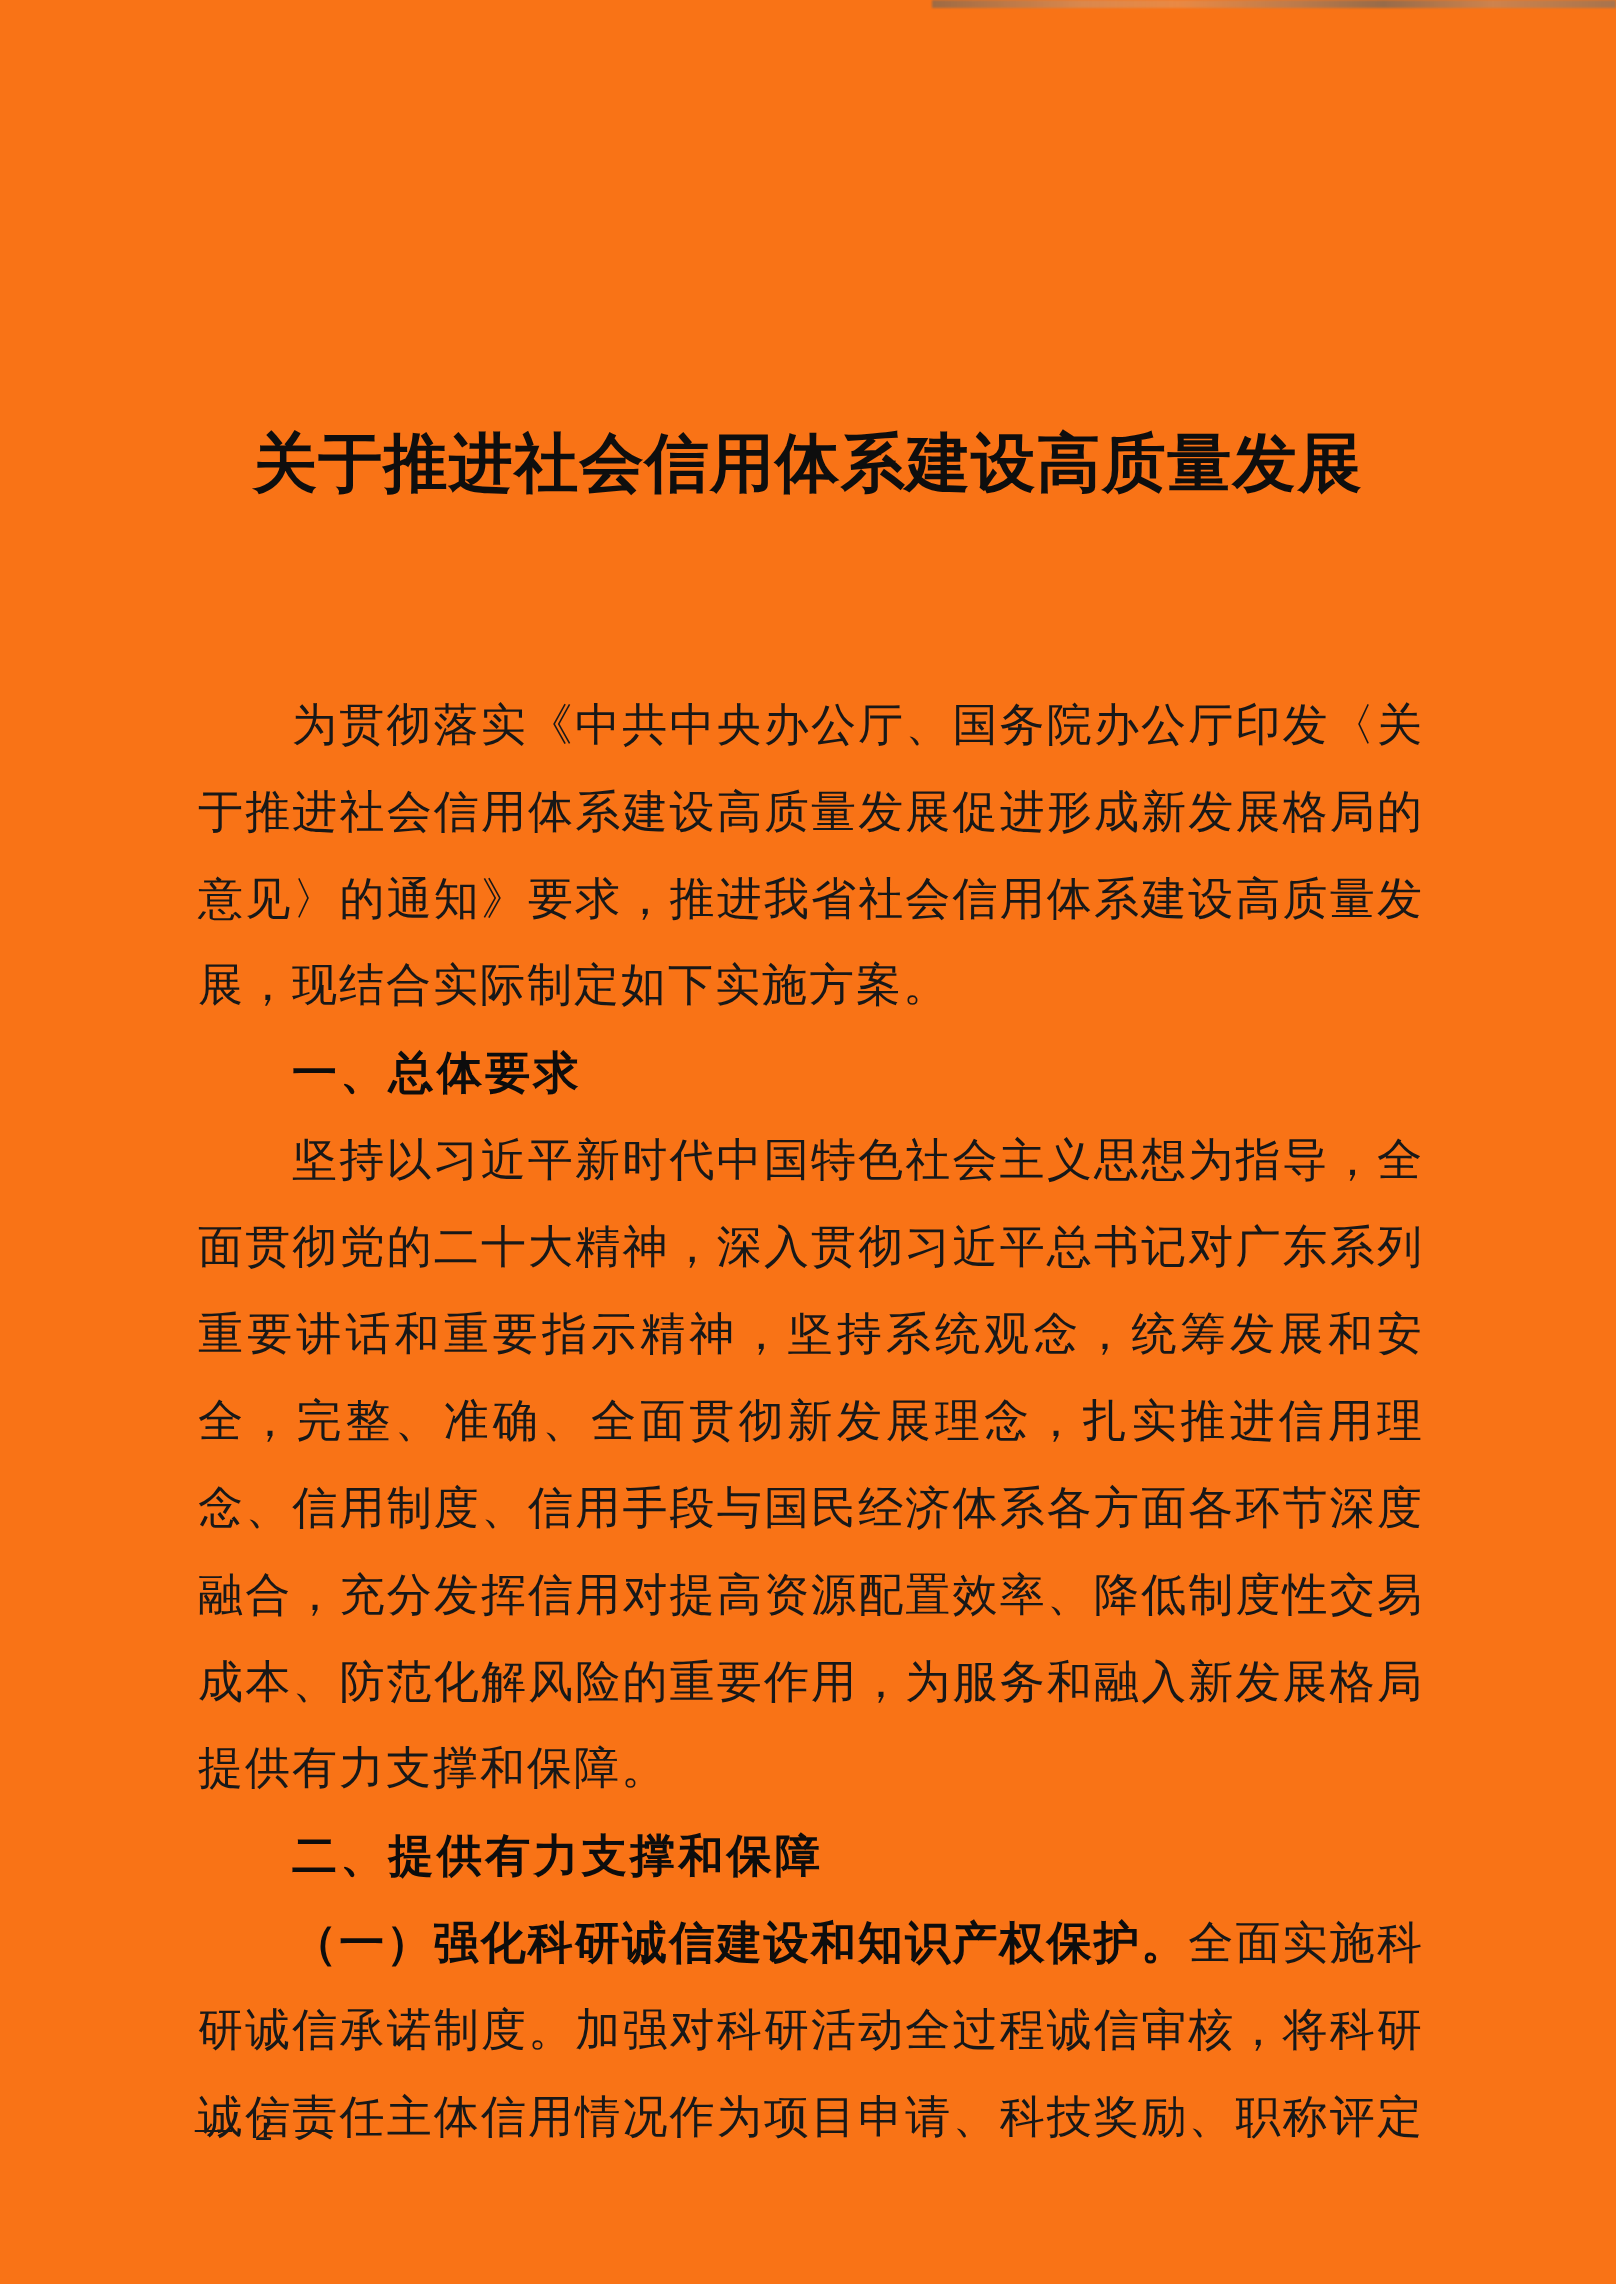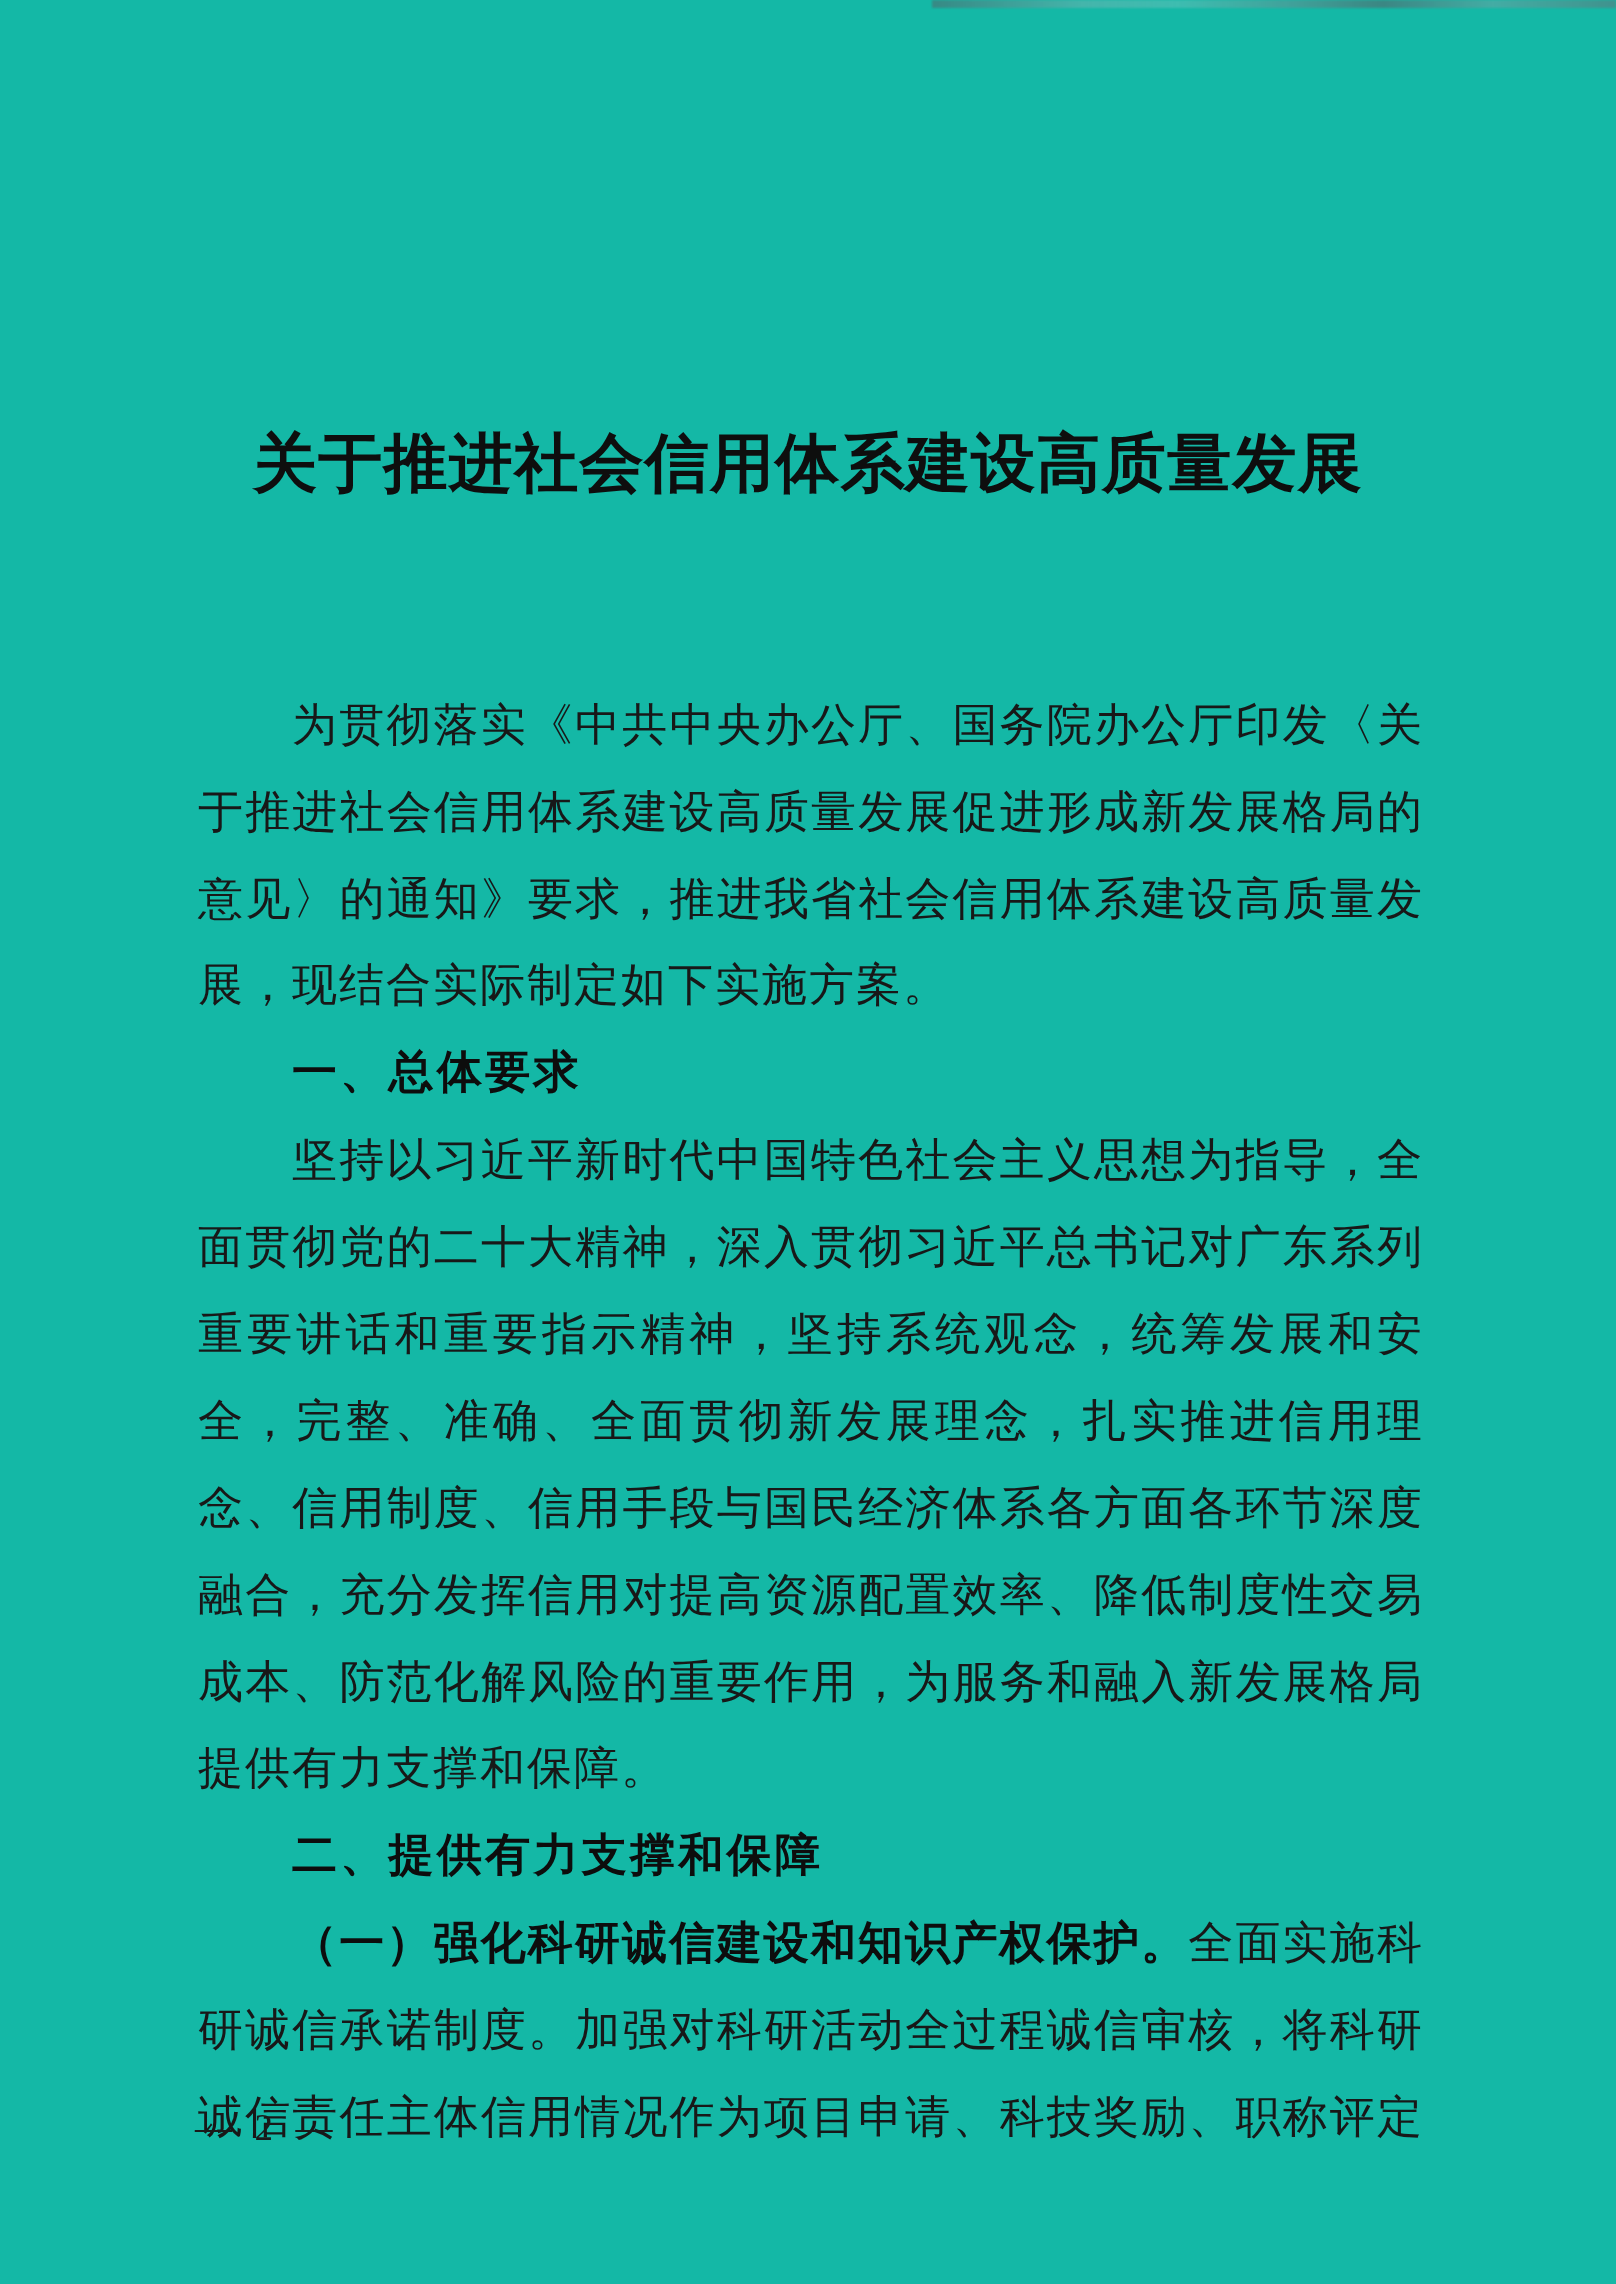"关于推进社会信用体系建设高质量发展" .page { background: #14b8a6 -> #f97316 }
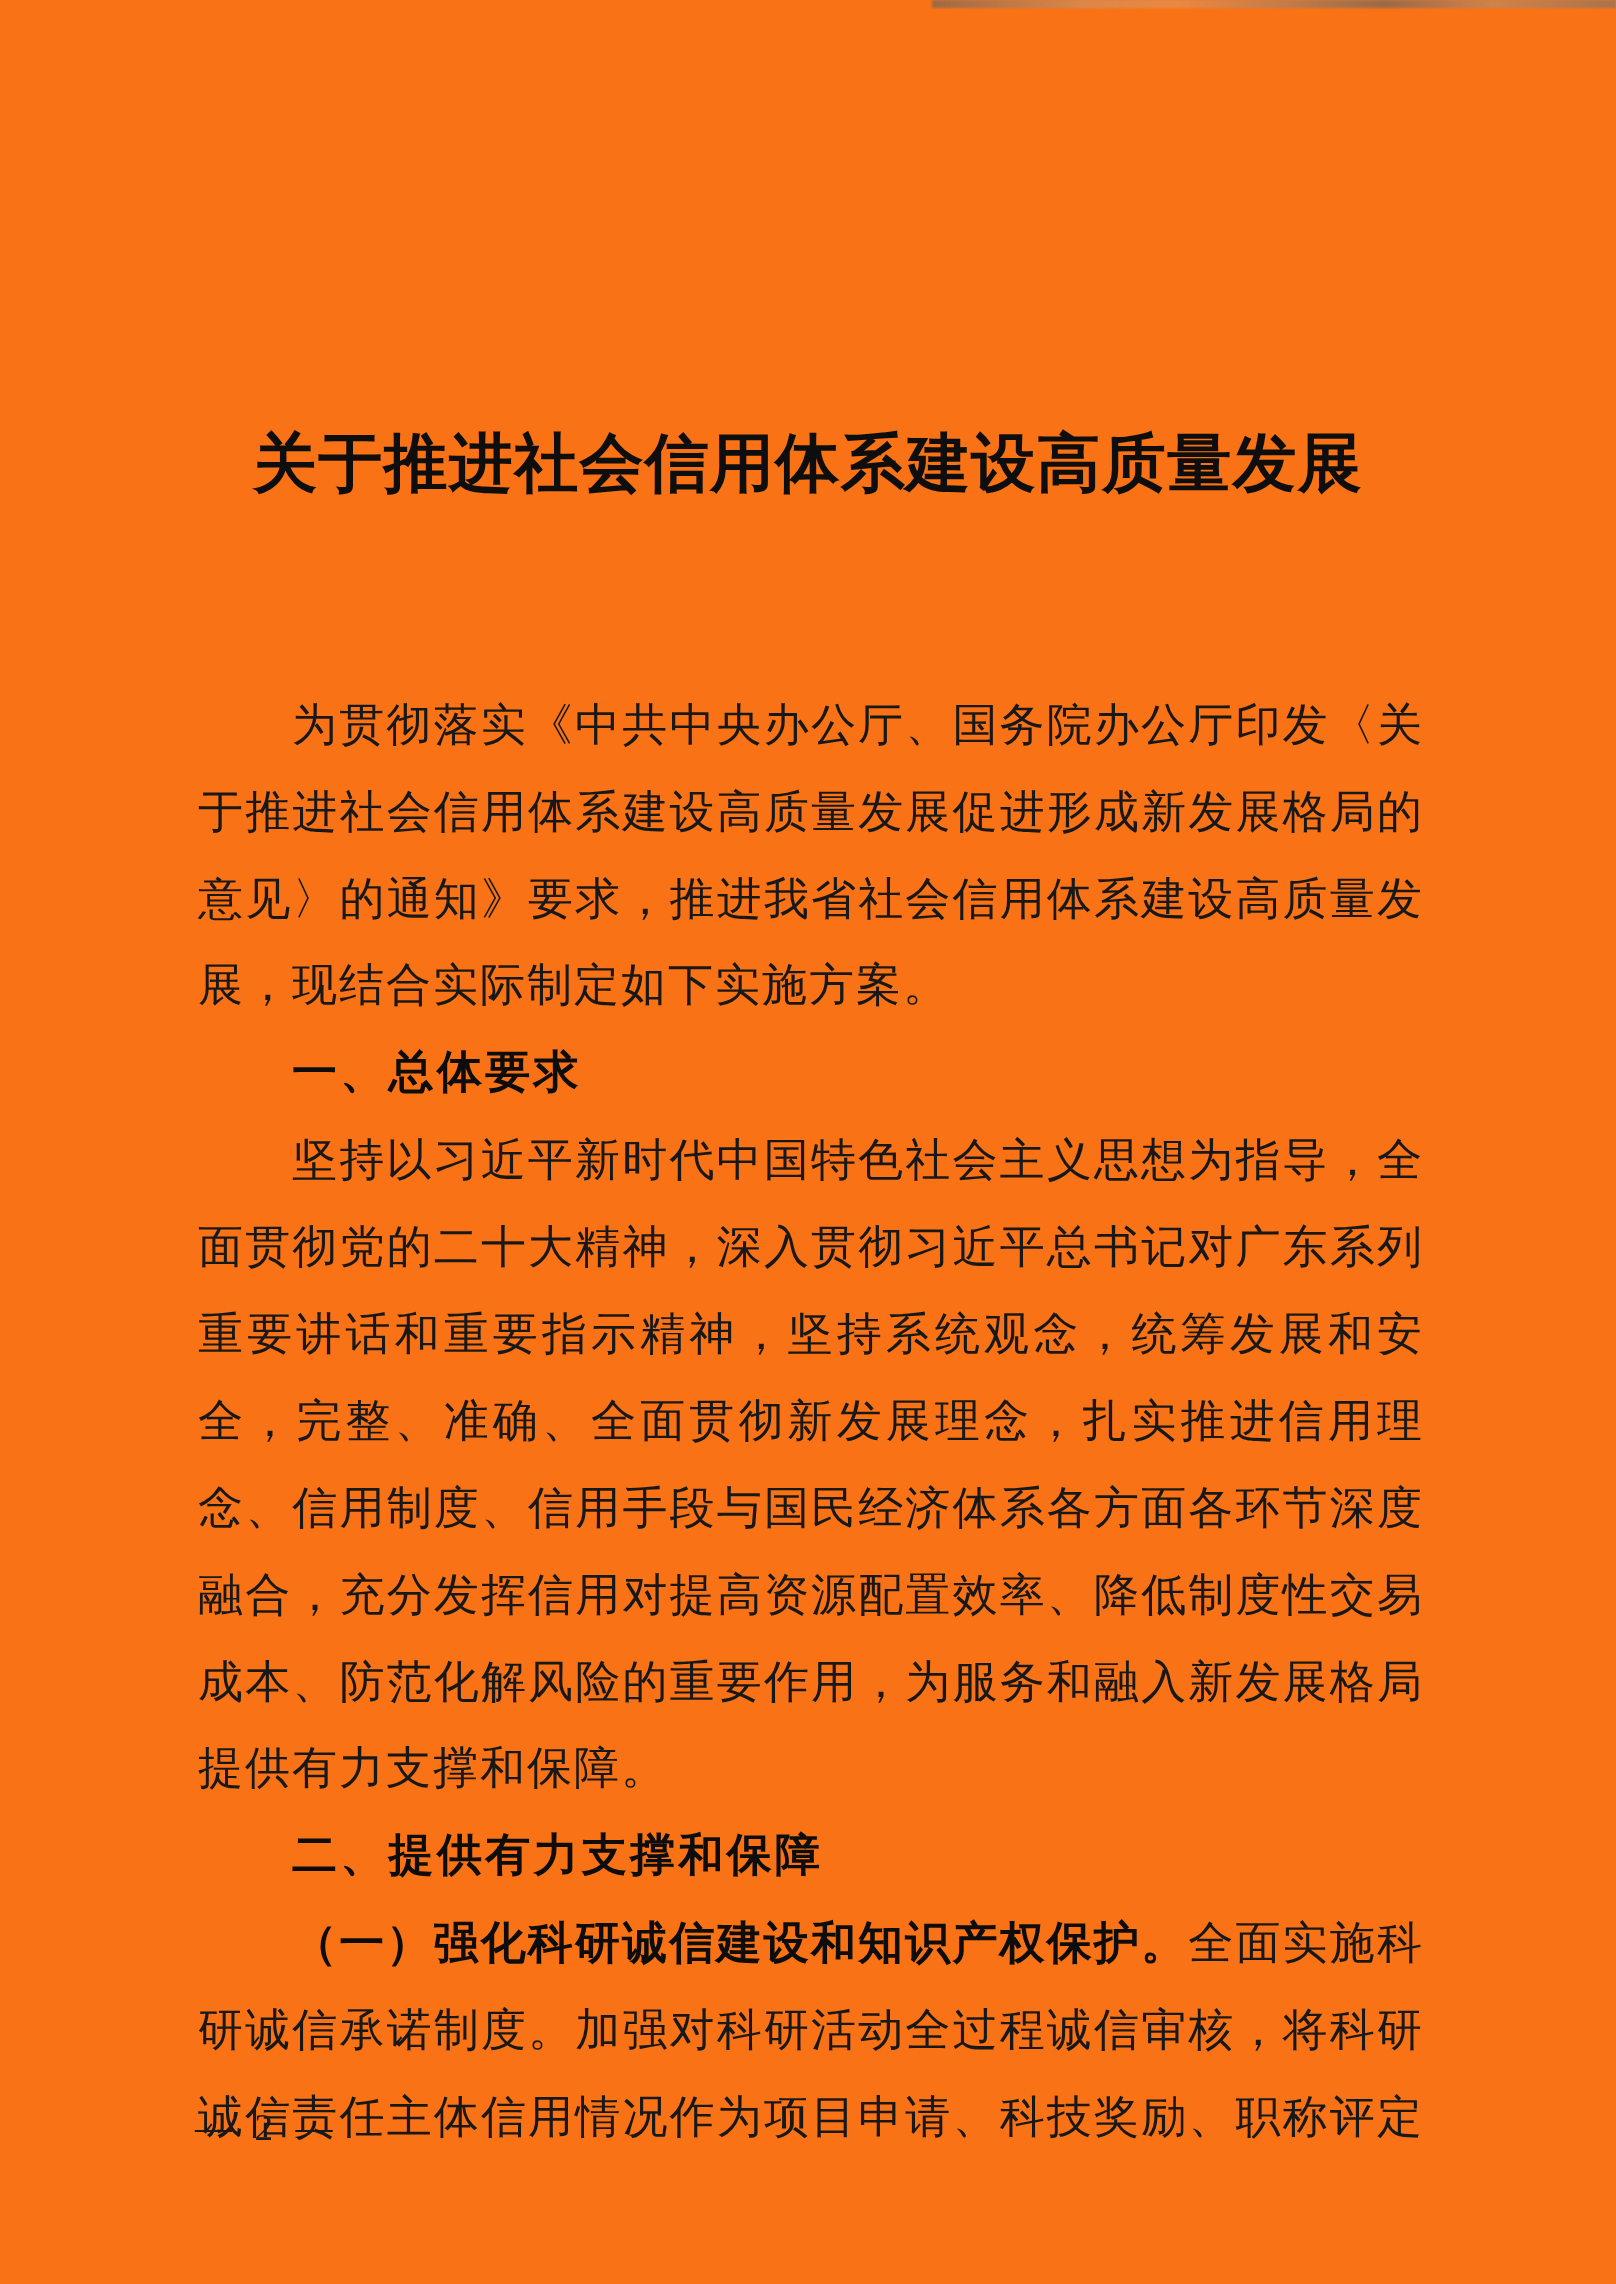"一、总体要求" .line:not(.fill).indent { font-family: Liberation Serif, serif -> none }
